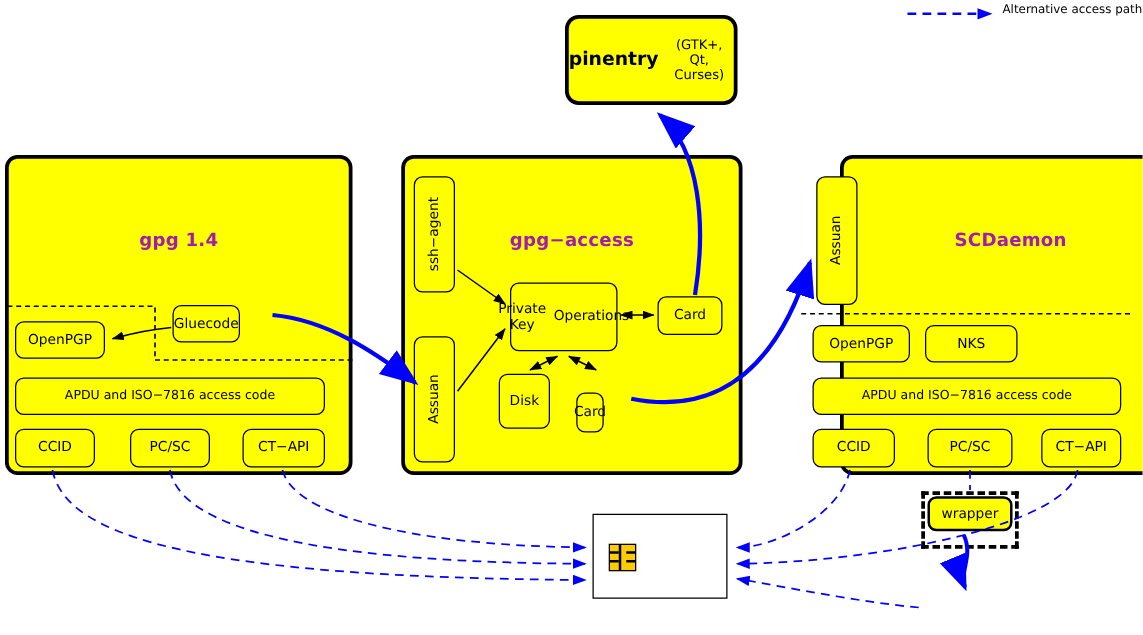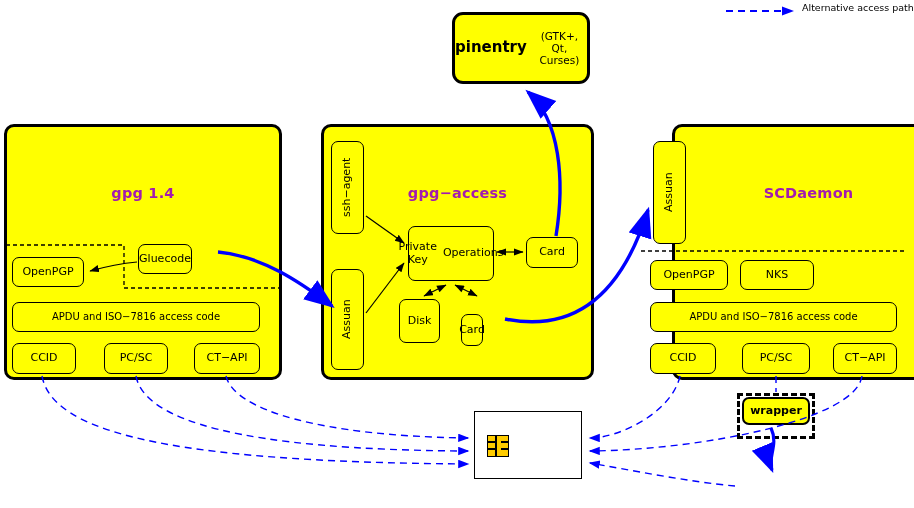"wrapper" #wrapper { font-weight: bold -> none }
